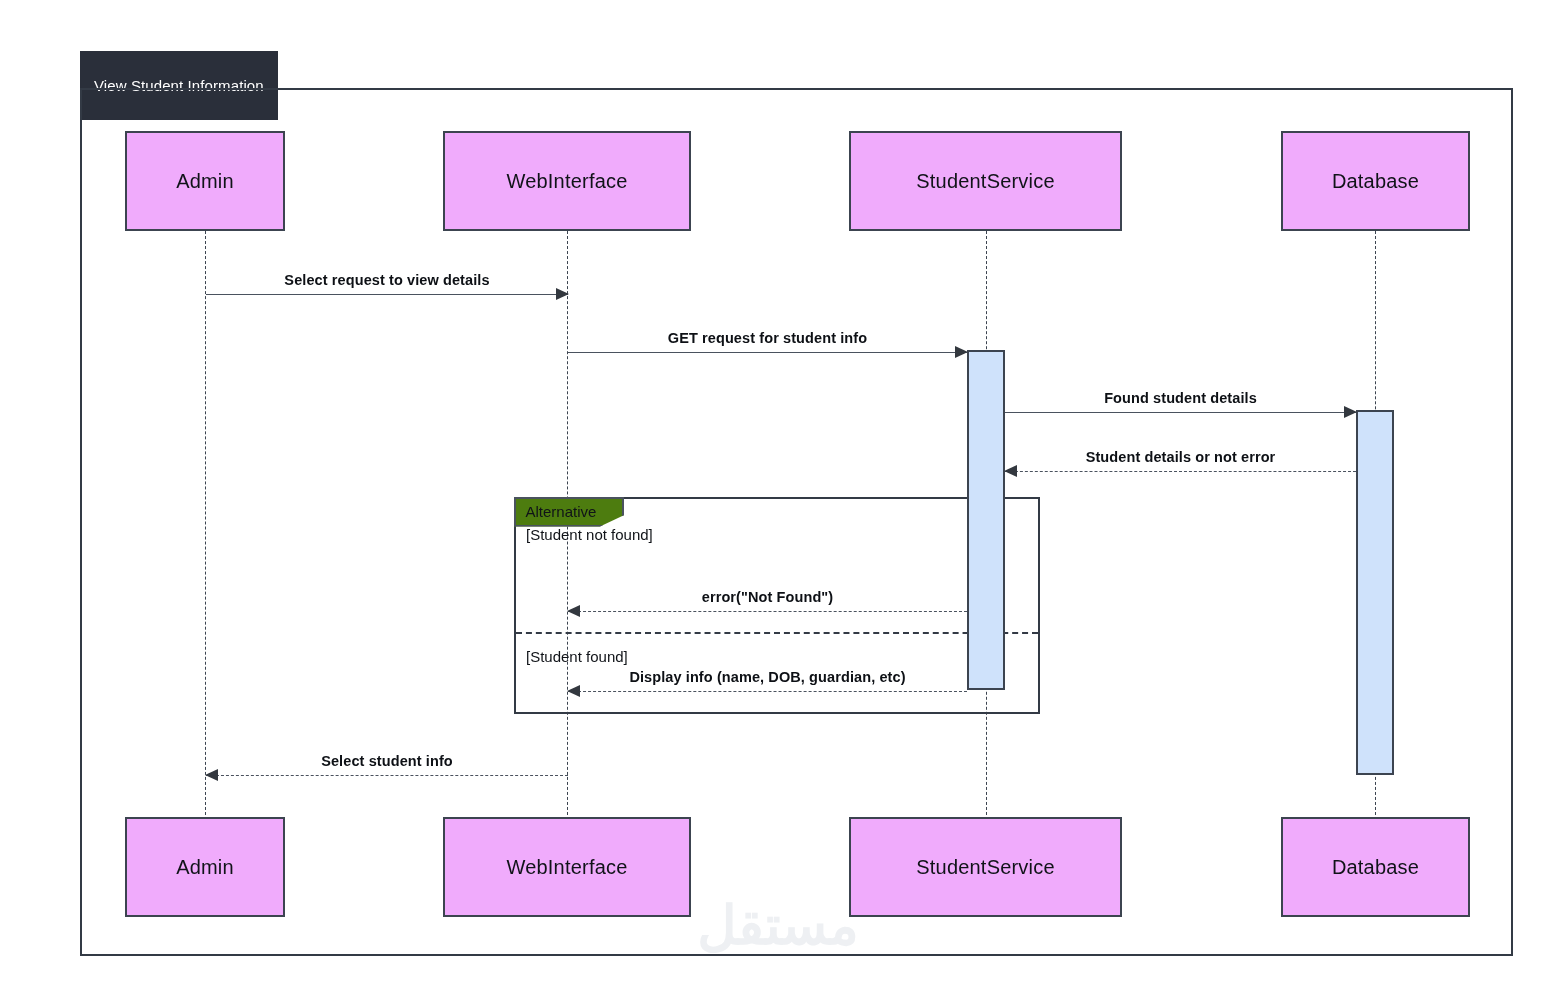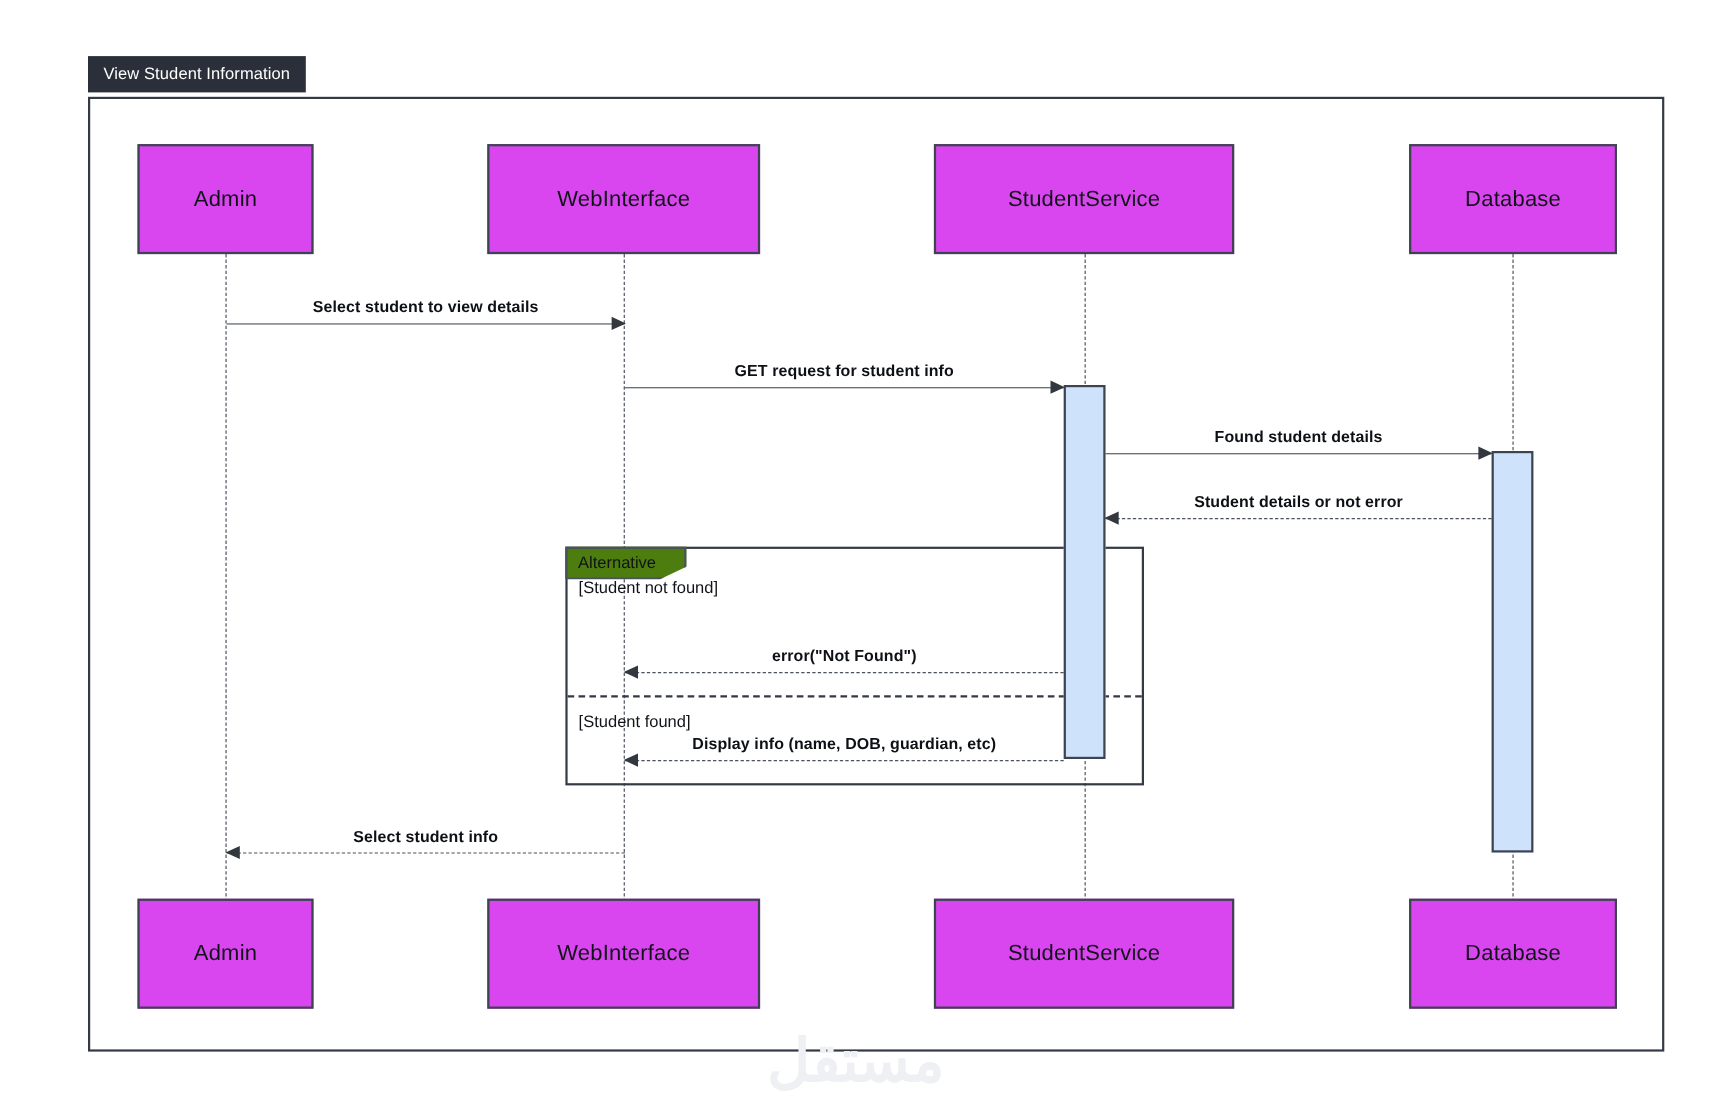"View Student Information" .title-tab { padding: 0 14px -> 18px 14px }
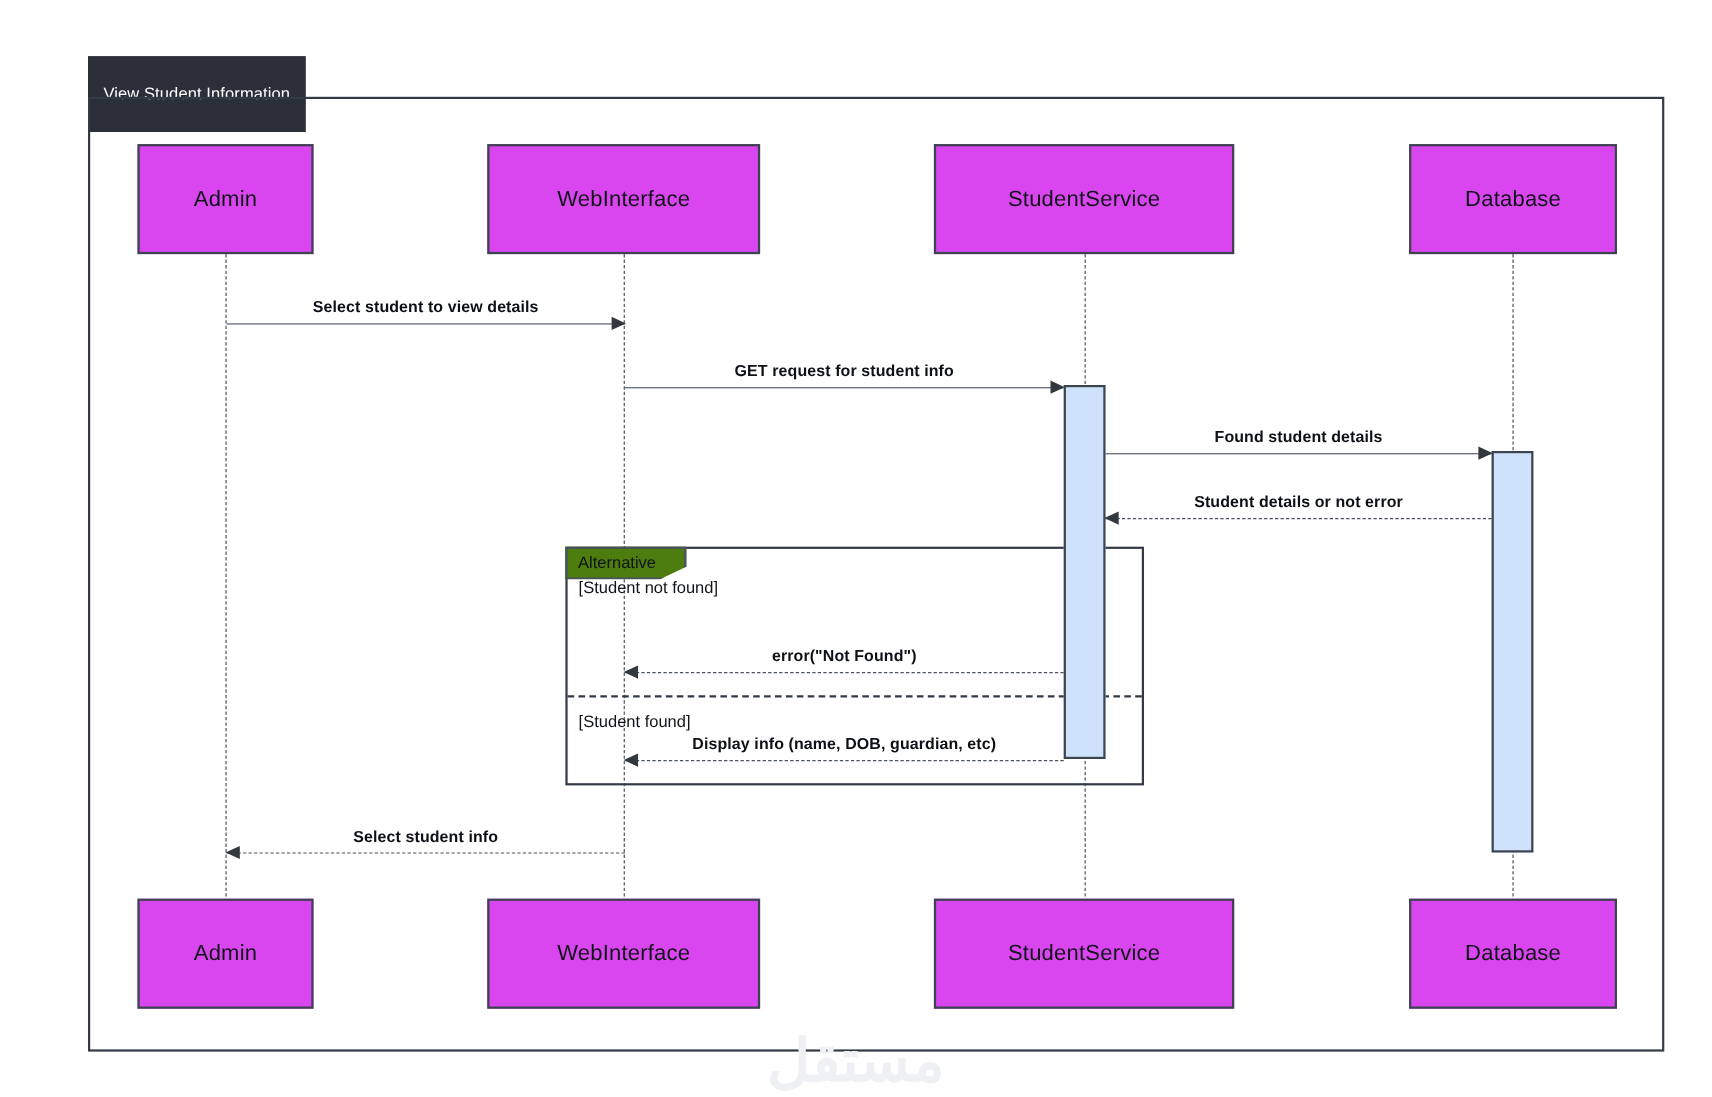"Admin" .participant { background: #d946ef -> #f0abfc }
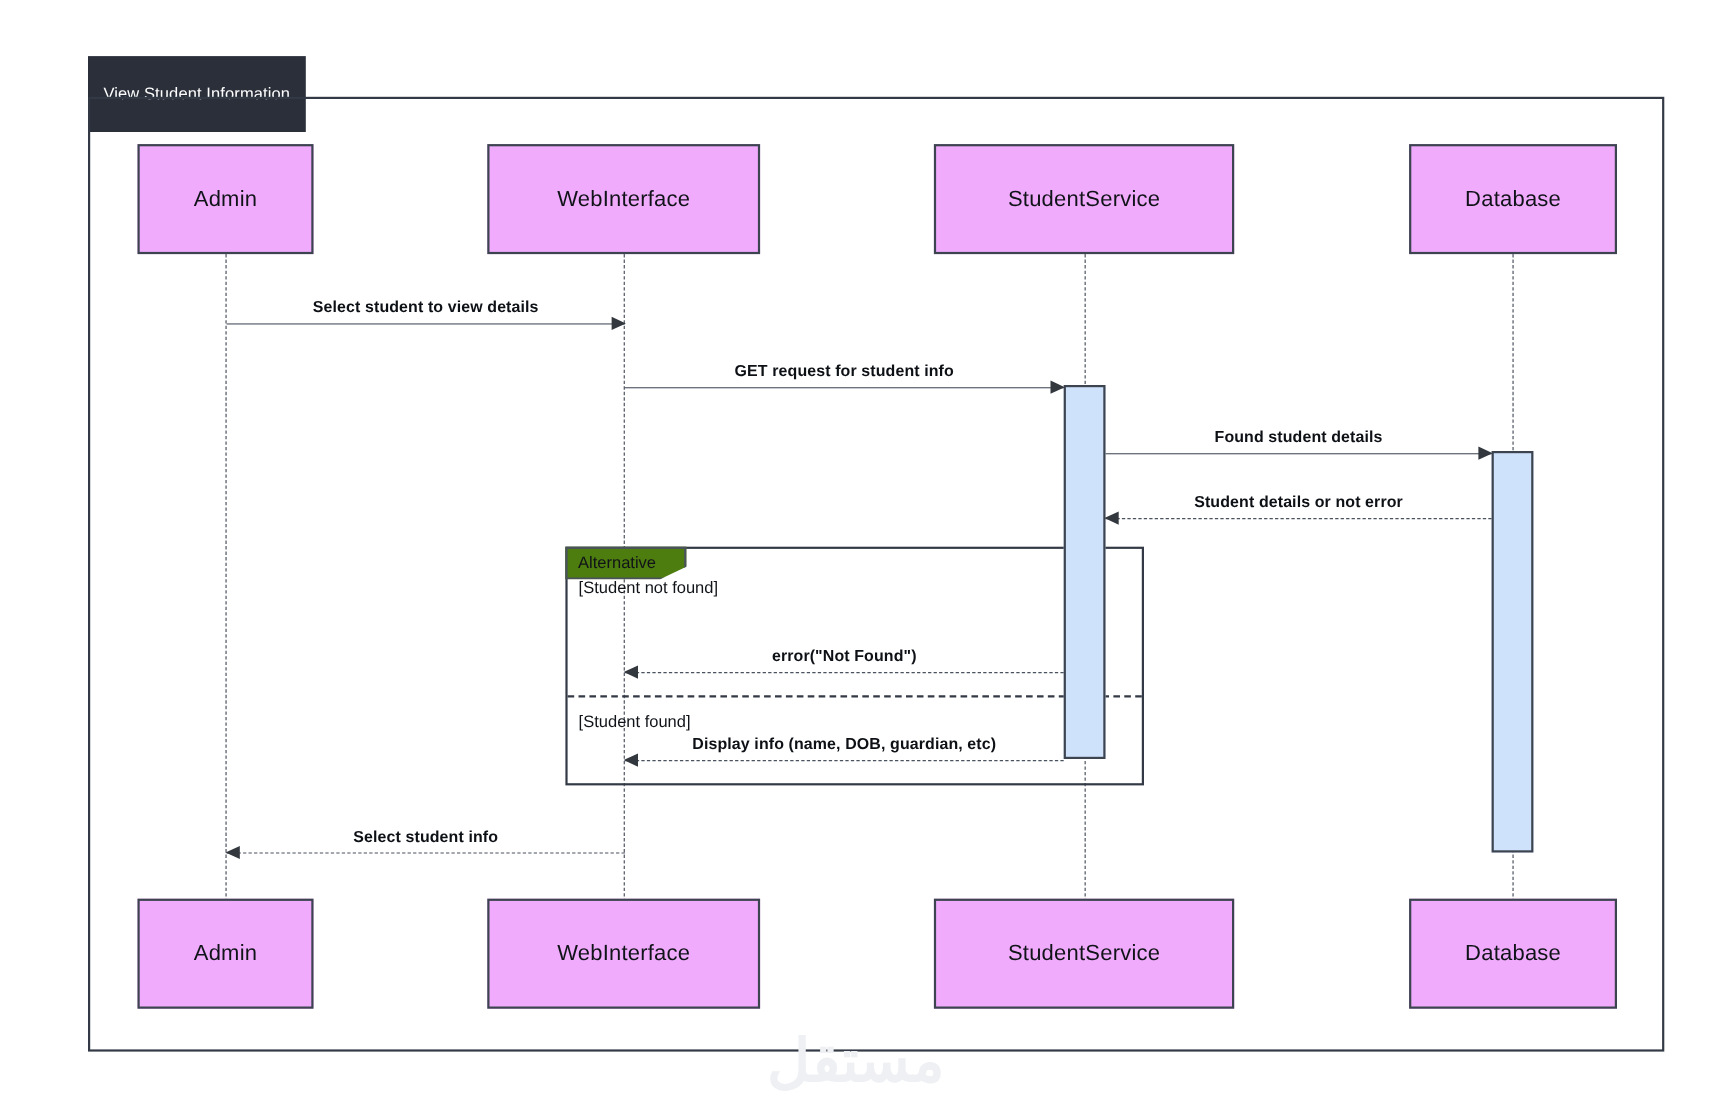"Select student to view details" div.label { text: student -> request }
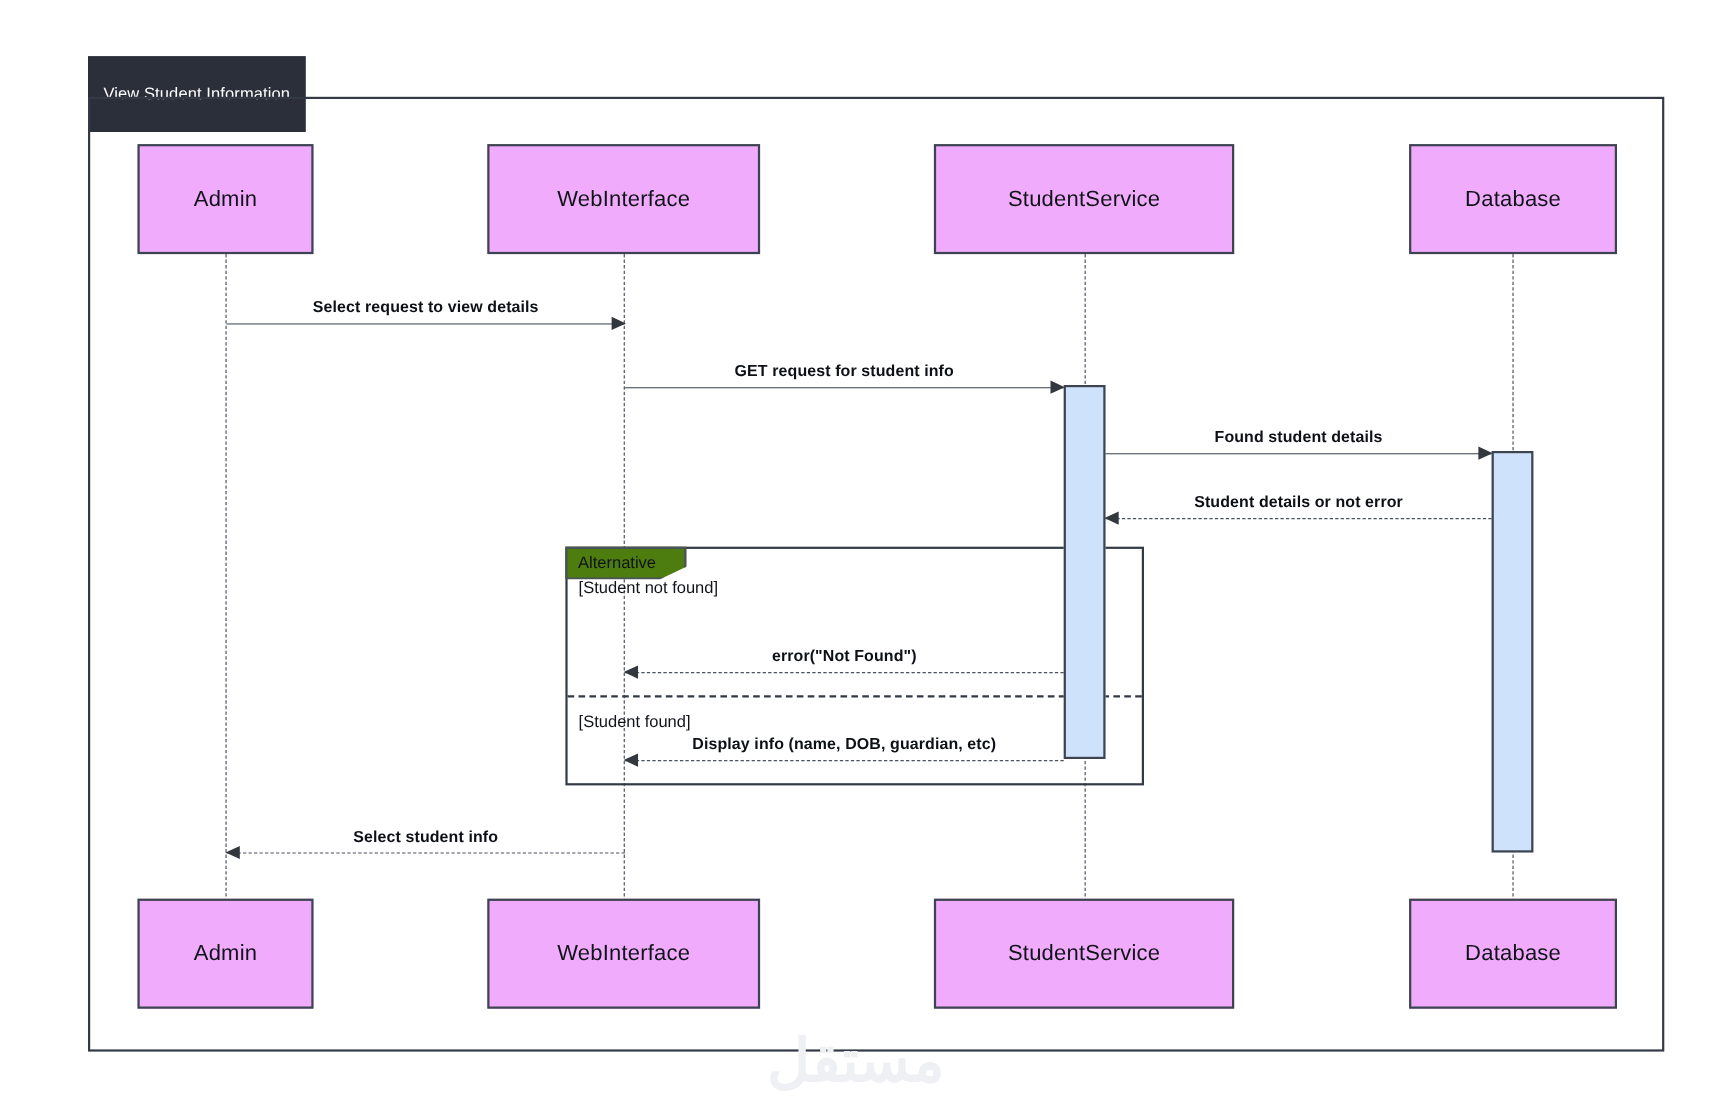"مستقل" .wm-ar { margin-top: 40px -> none }
